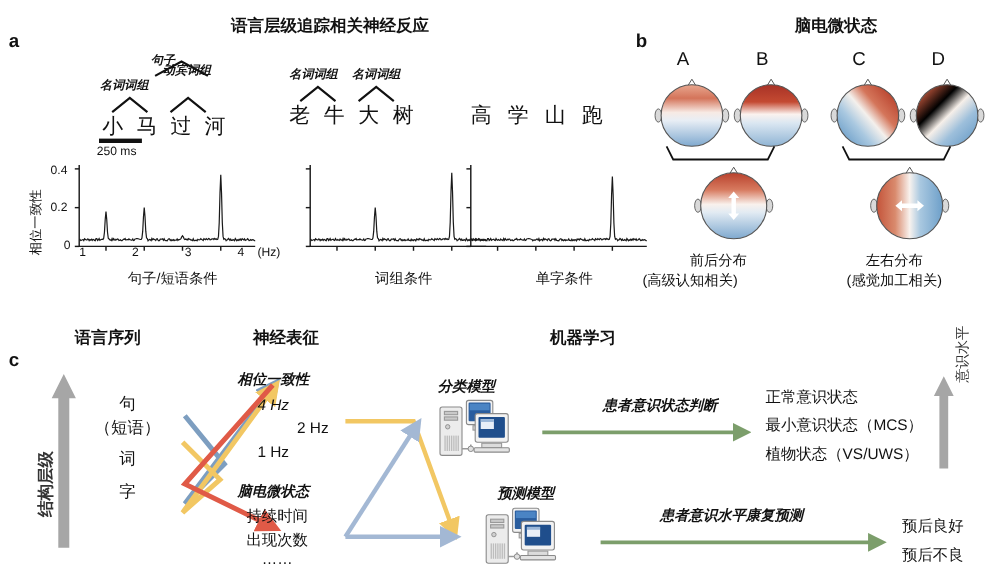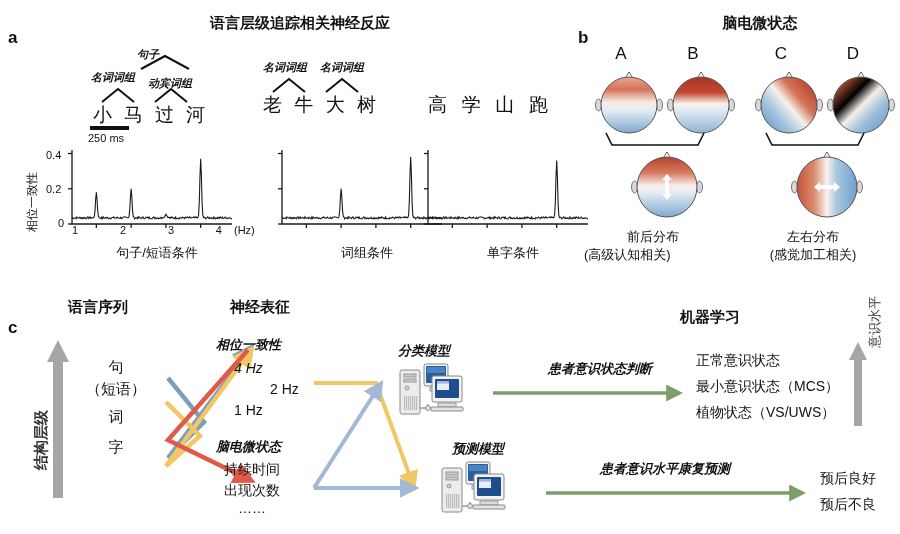"动宾词组" div.tree-node { top: 40px -> 20px }
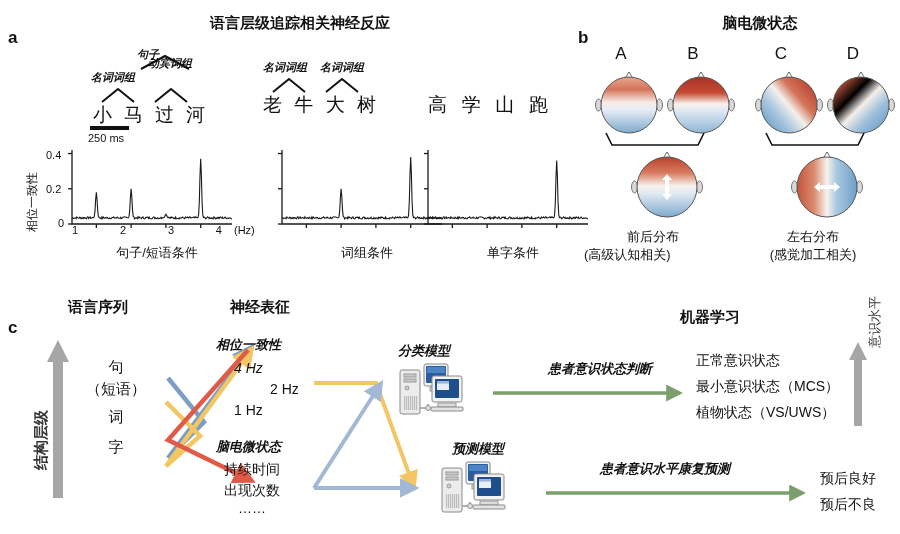"机器学习" div.abs { text-align: right -> left; top: 308px -> 298px }
